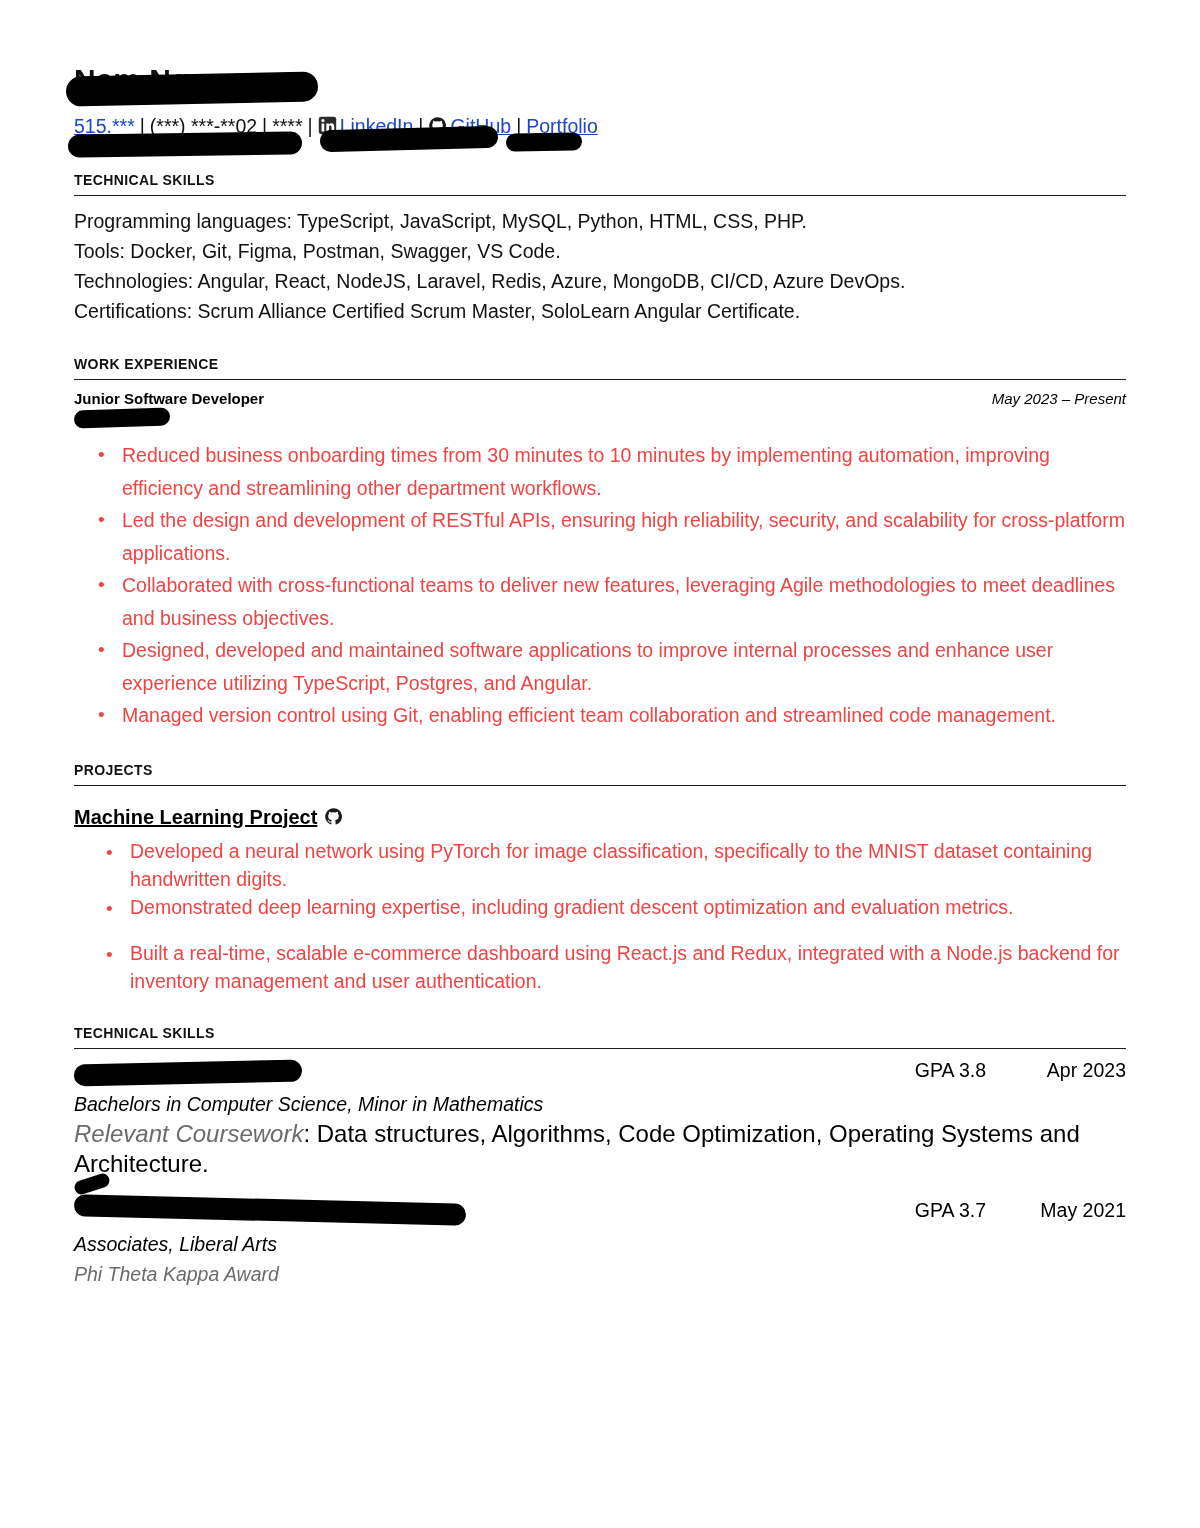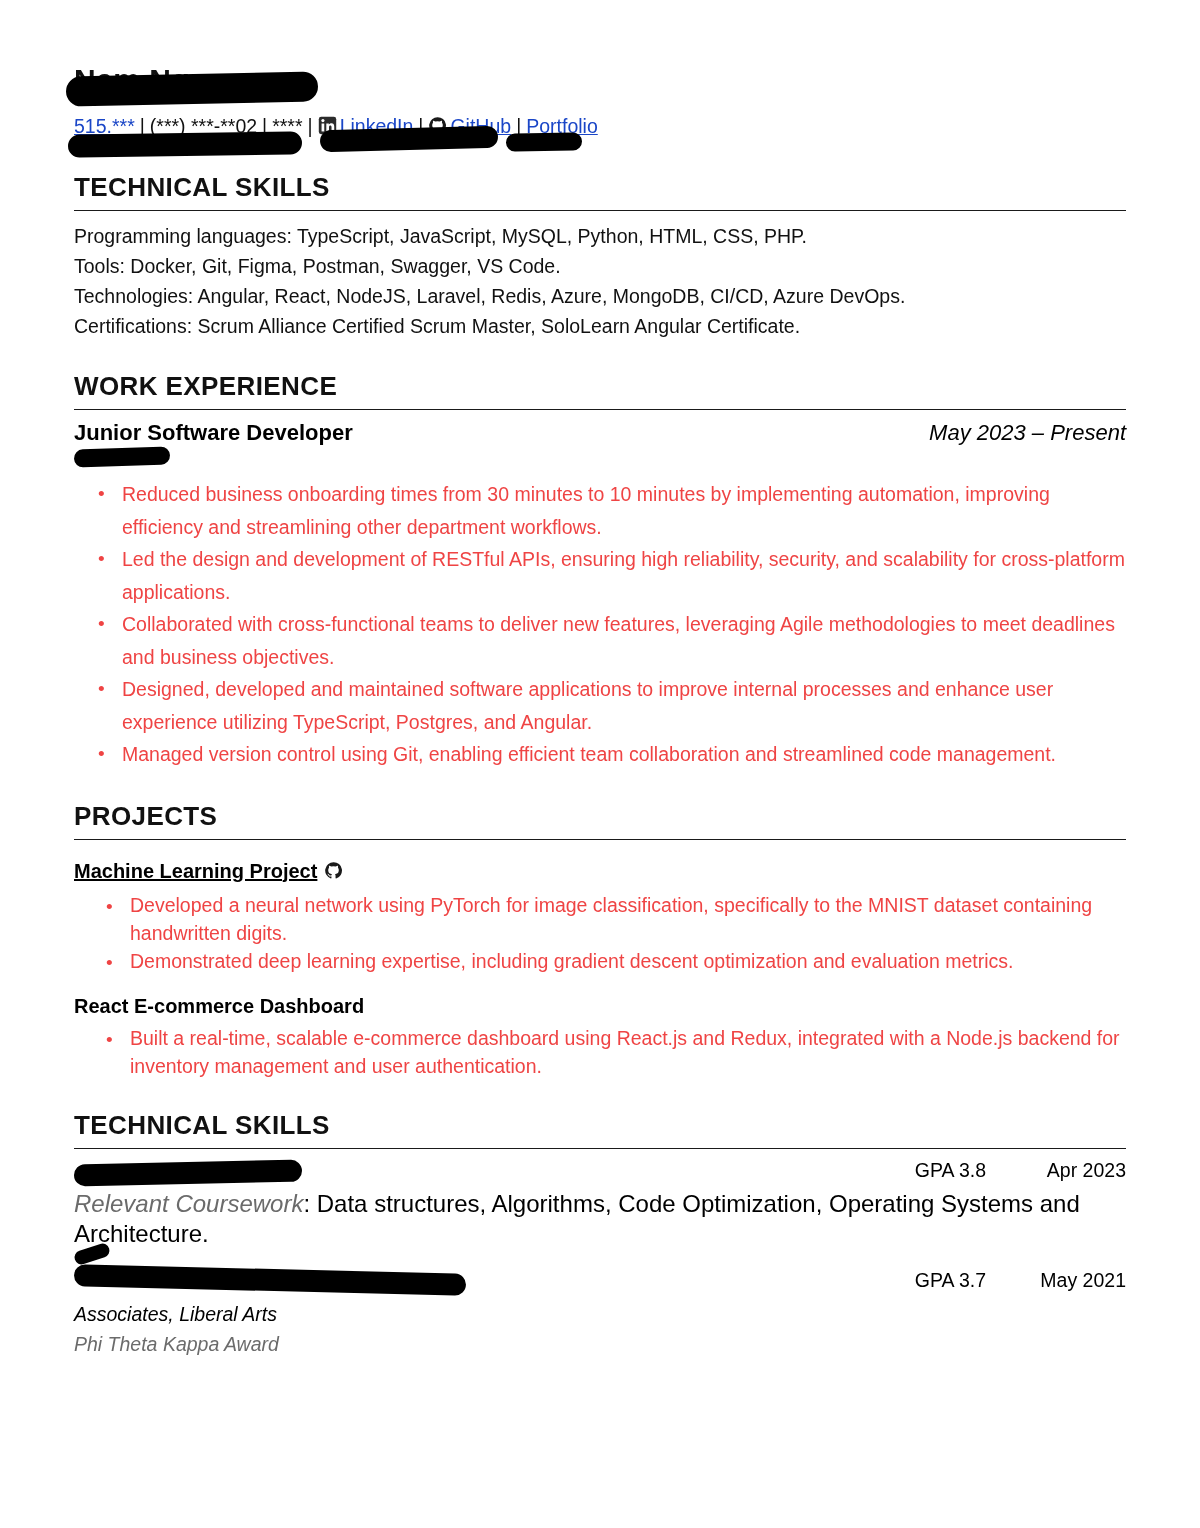"TECHNICAL SKILLS" .section-title { font-size: 26px -> 14px }
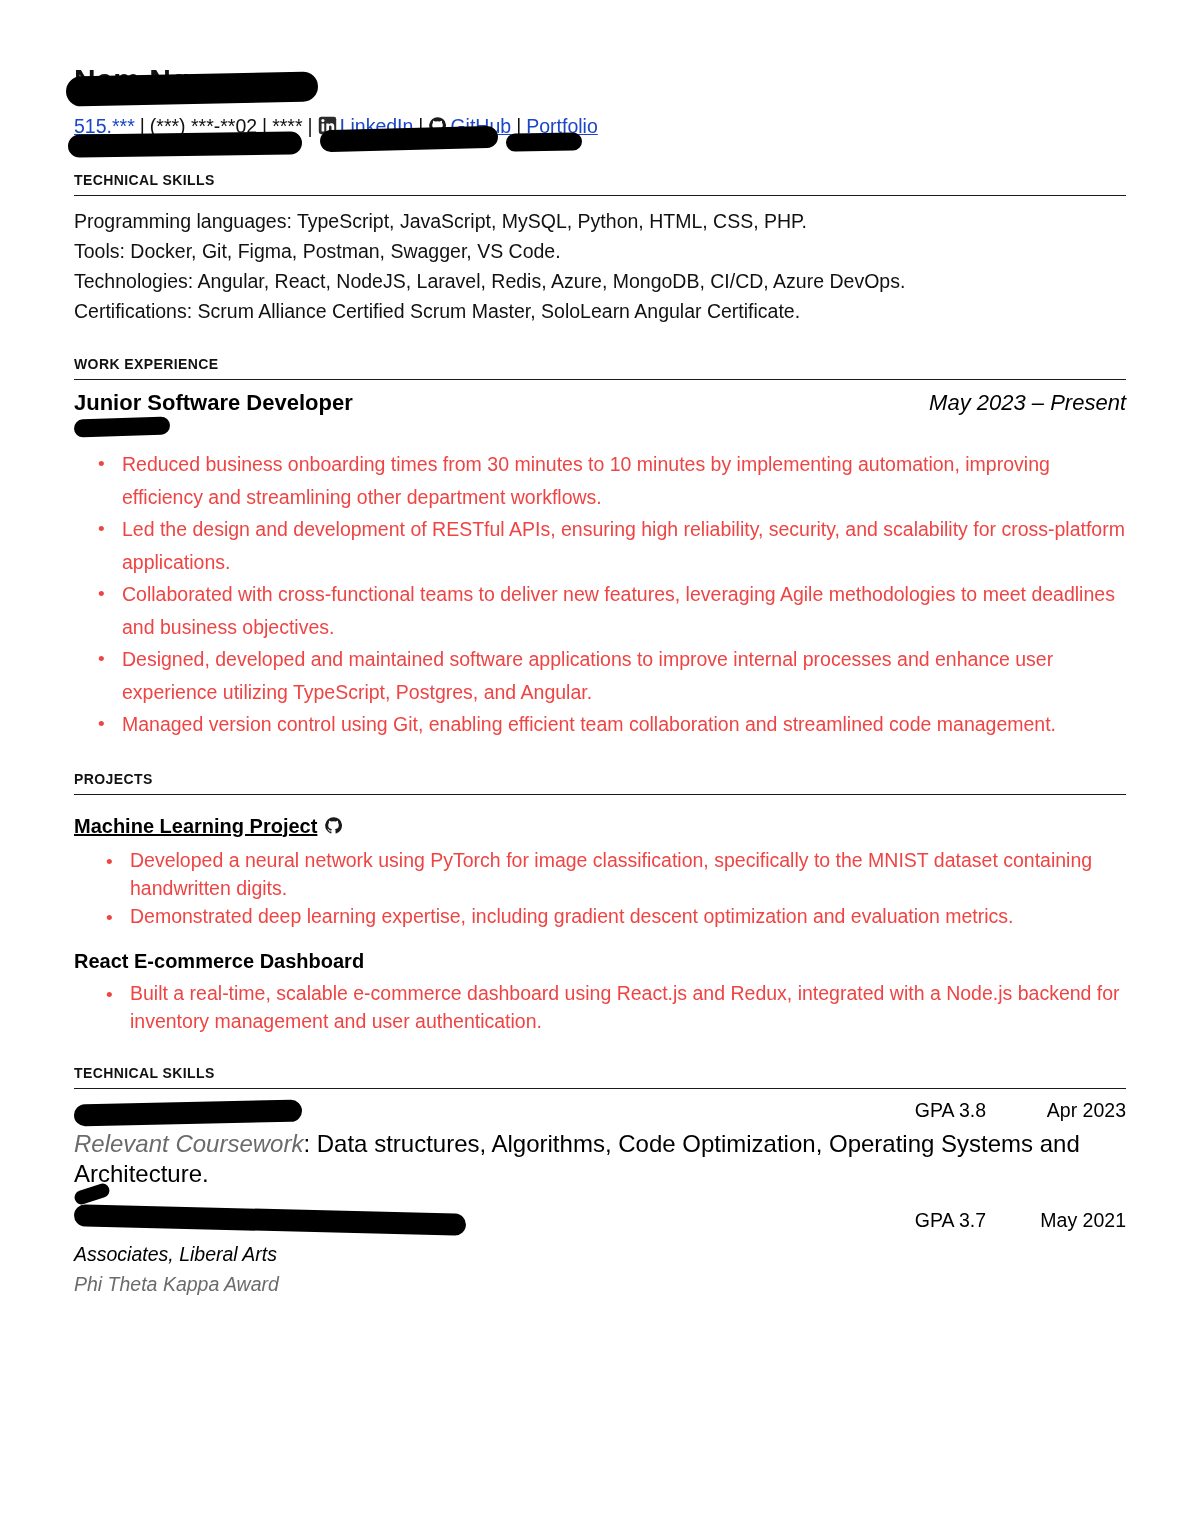"Junior Software Developer" .job-head { font-size: 22px -> 15px }
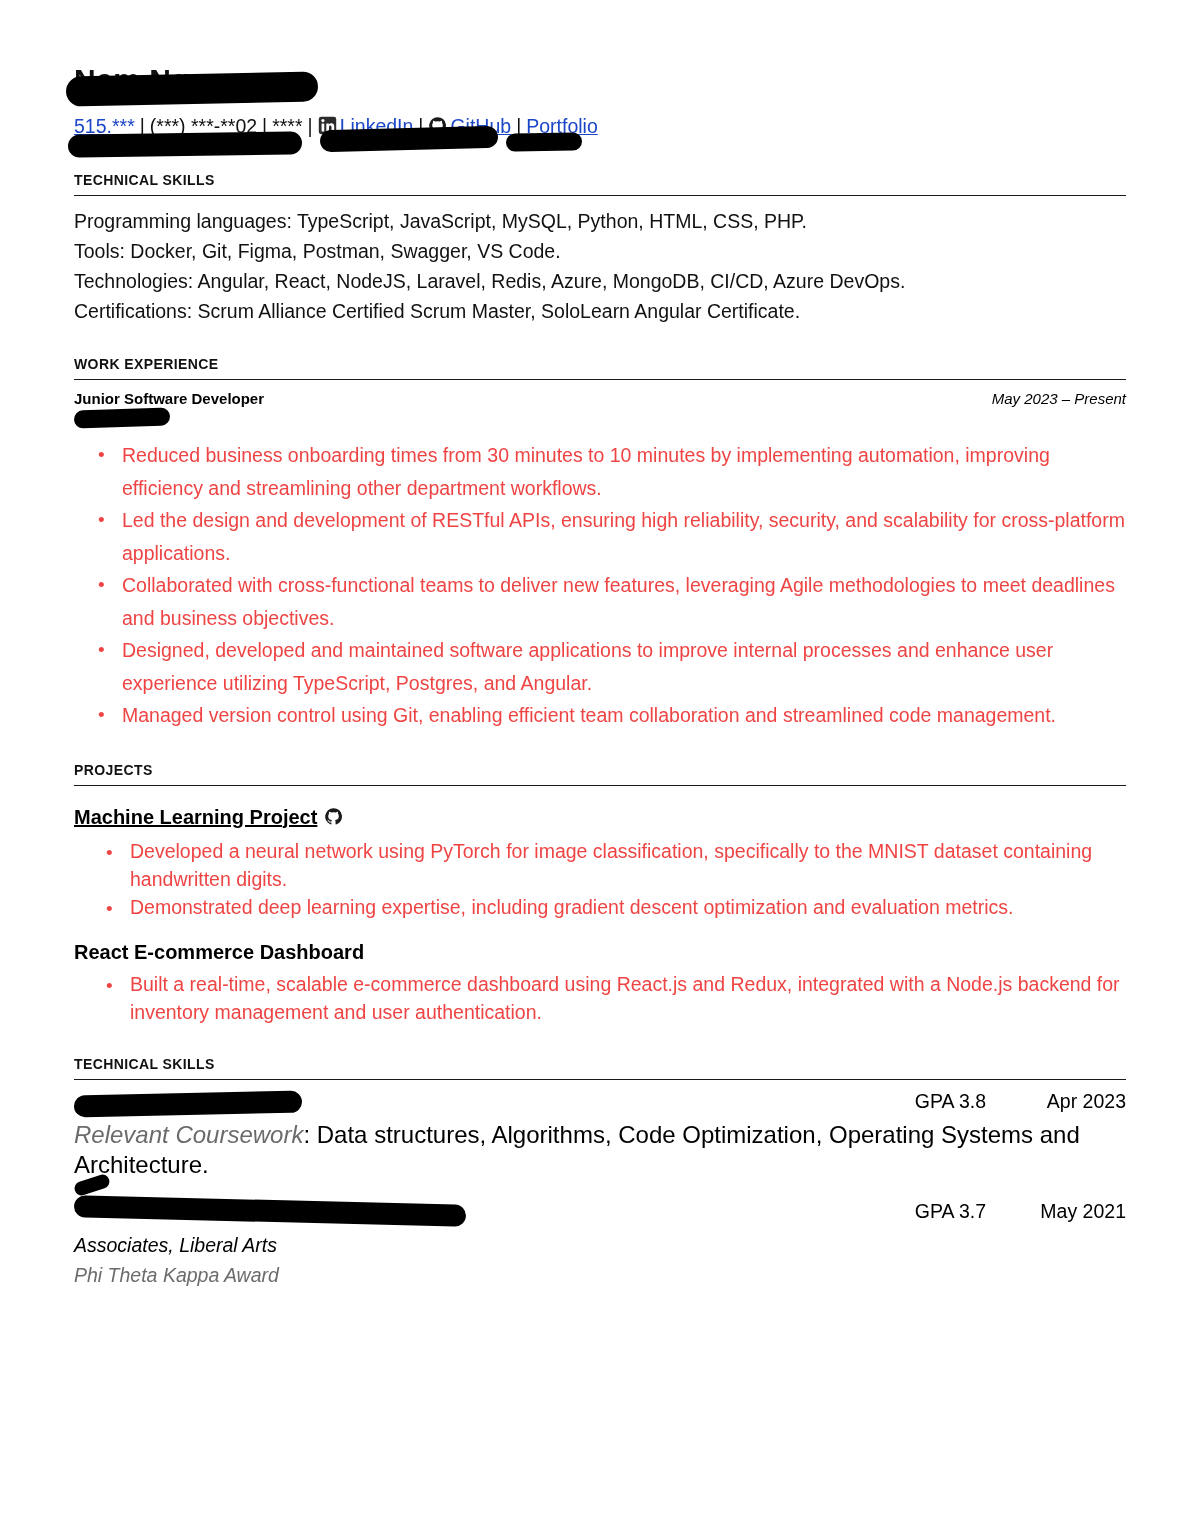"React E-commerce Dashboard" div.project-title { html: <div> <span>React E-commerce Dashboard</span> </div> -> none }
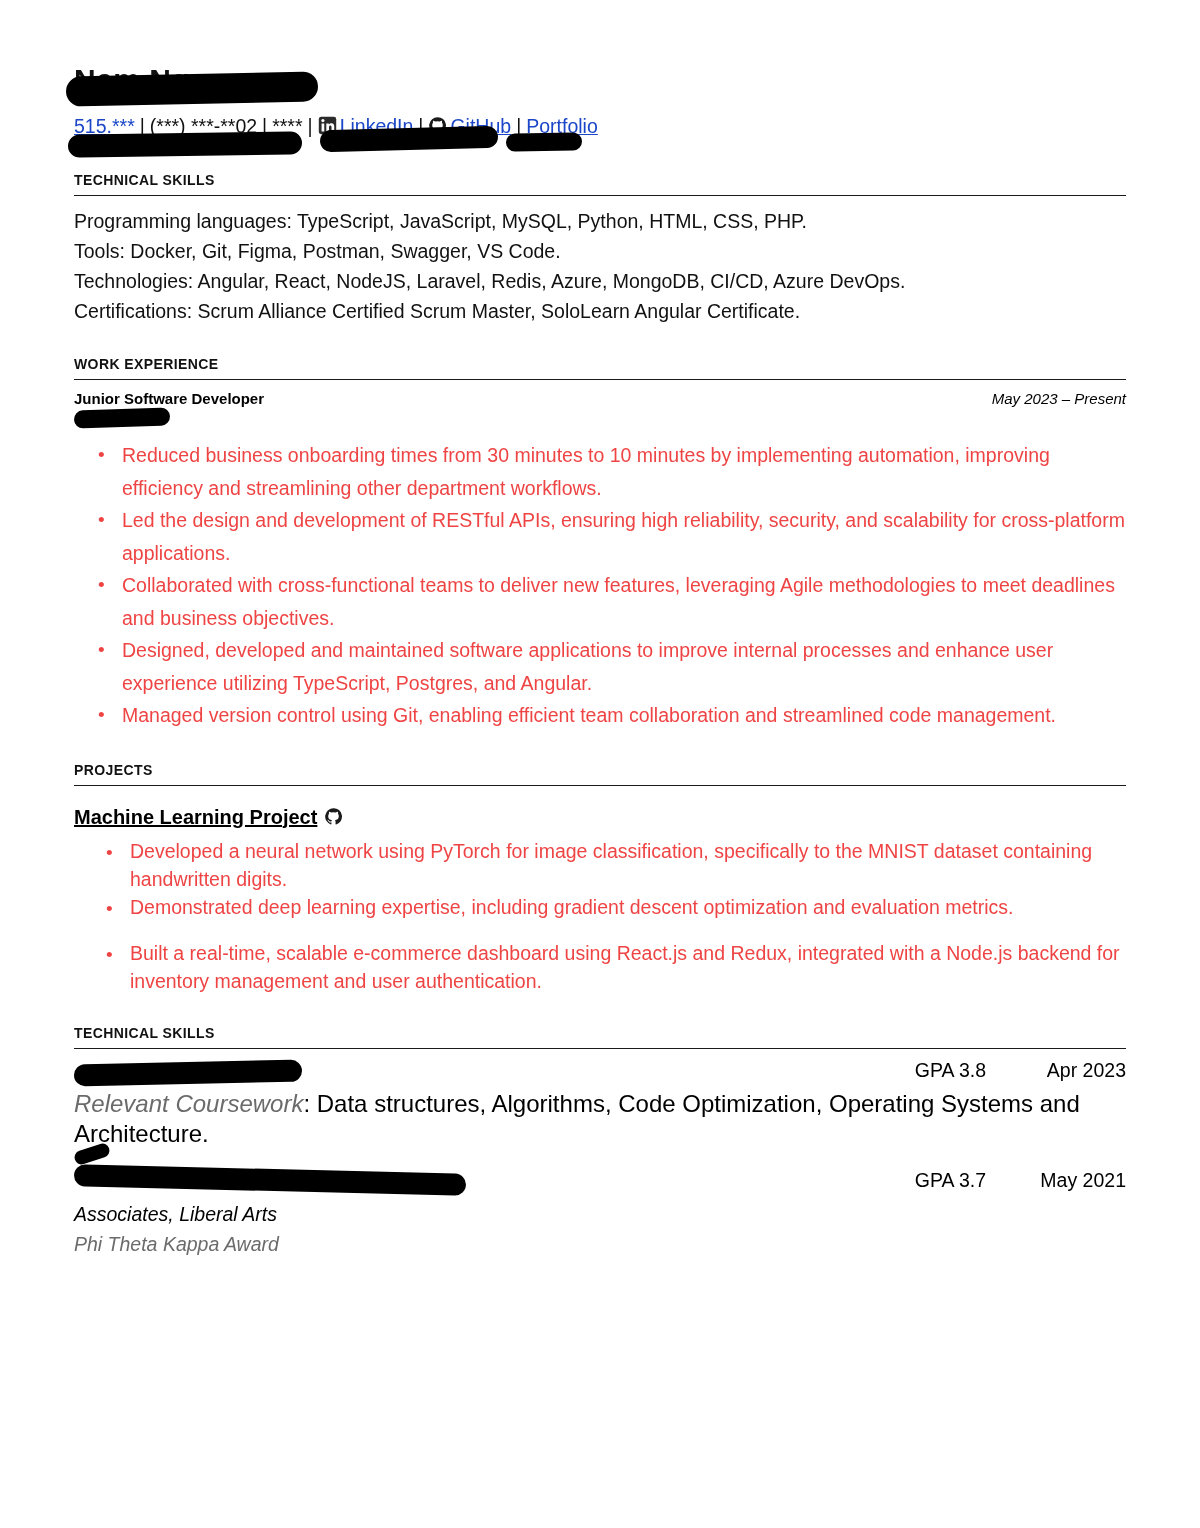"Bachelors in Computer Science, Minor" div.edu-degree { html: none -> <div>Bachelors in Computer Science, Minor in Mathematics</div> }
